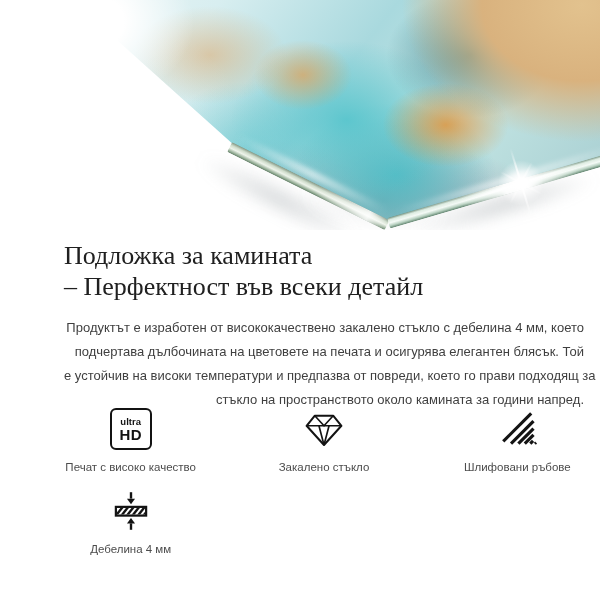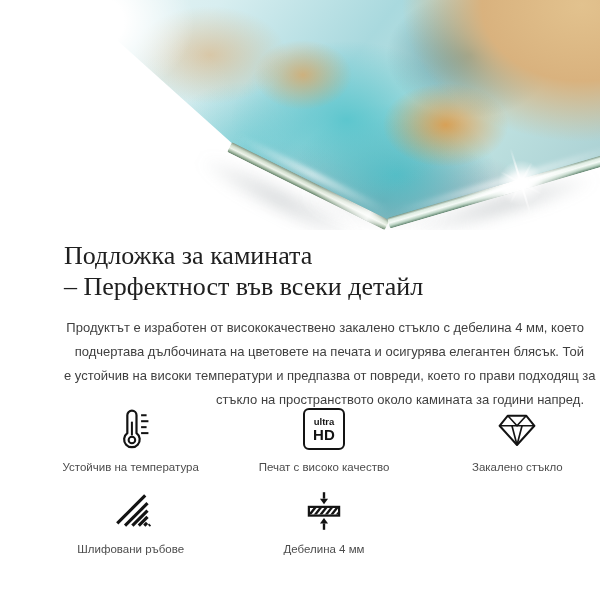"Устойчив на температура" div.feature { html: <div> <div> <svg> <path></path> <line></line> <circle></circle> <line></line> <line></line> <line></line> <line></line> </svg> </div> <div>Устойчив на температура</div> </div> -> none }
